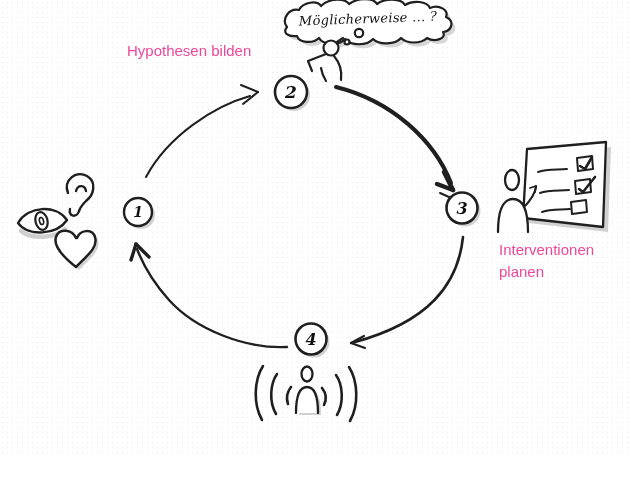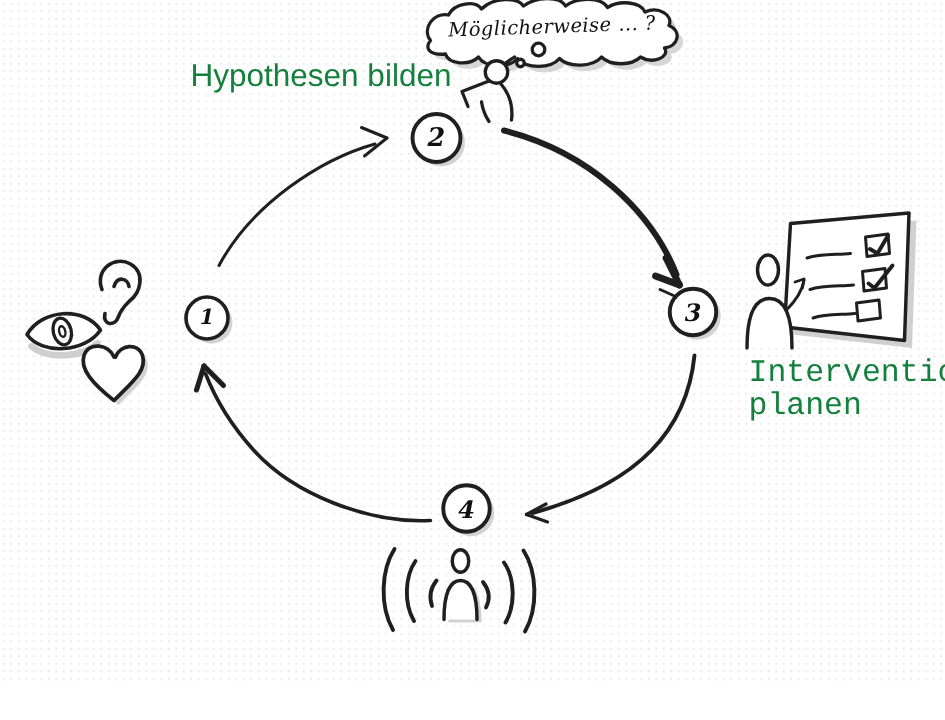"Hypothesen bilden" .label { color: #15803d -> #ec4899; font-size: 21px -> 15px }
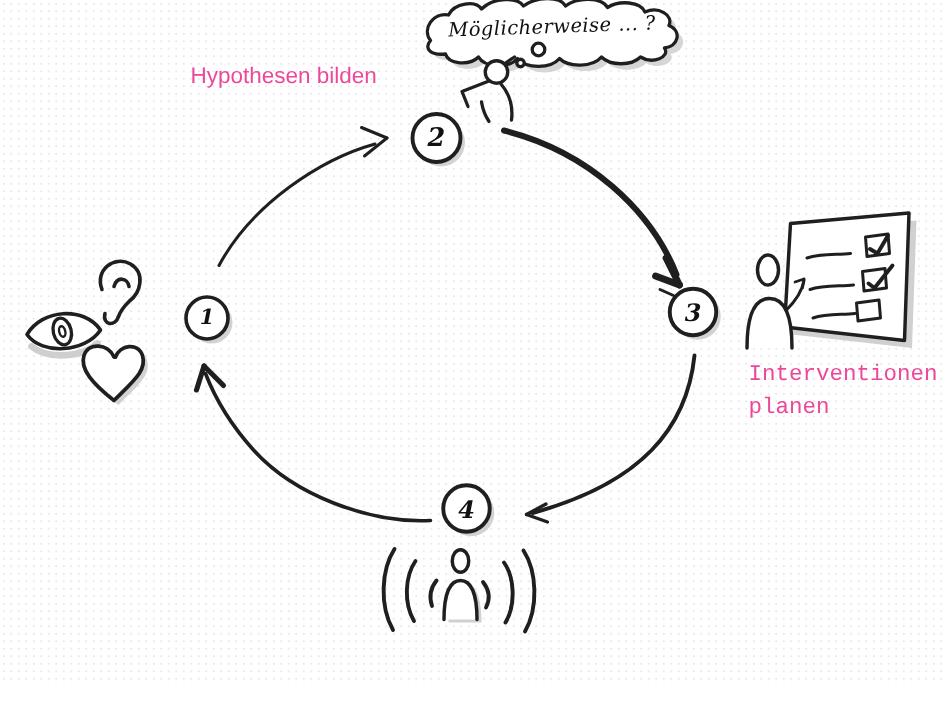"Interventionen planen" .label.wrap { font-family: Liberation Mono, monospace -> none }
